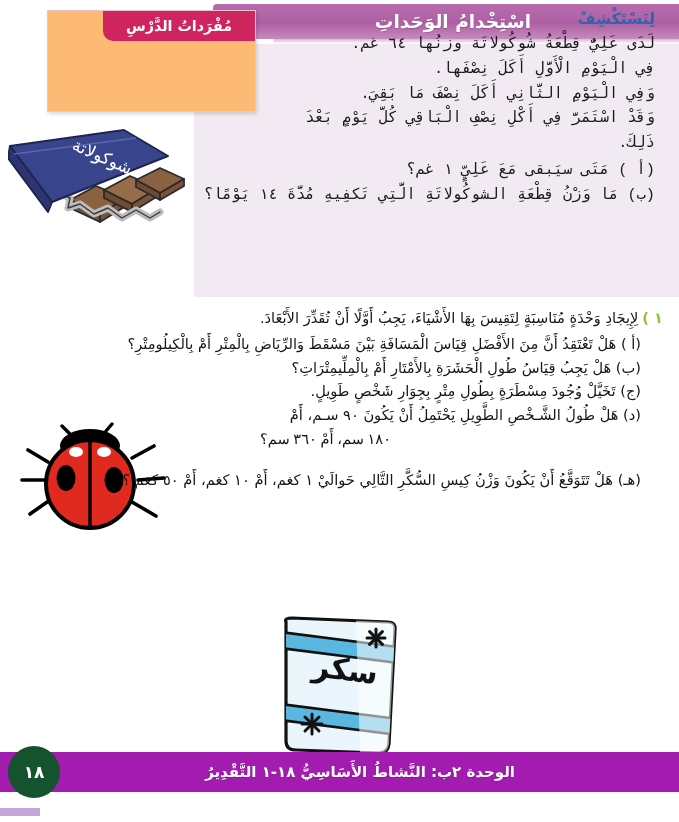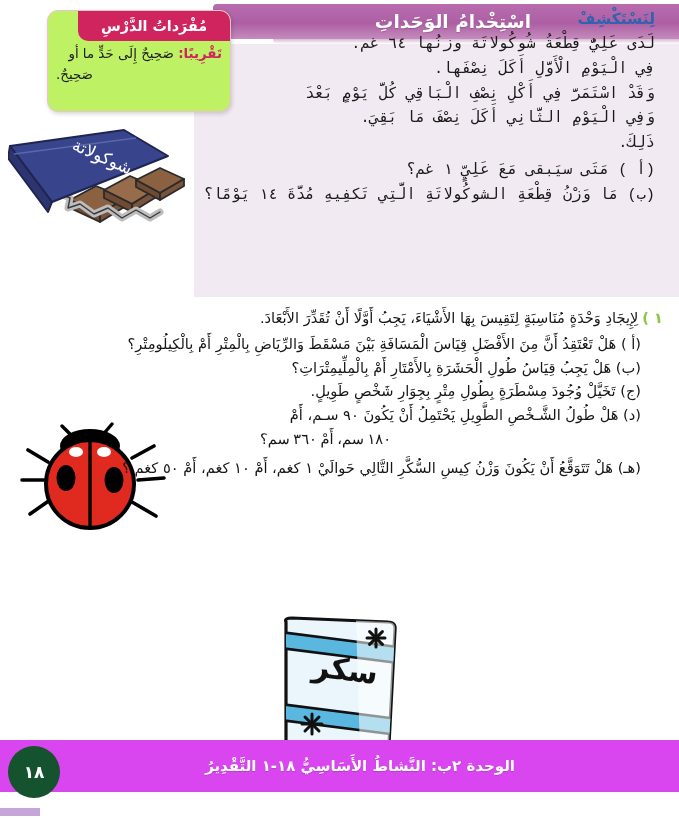"مُفْرَداتُ الدَّرْسِ" .vocab-box { background: #bef264 -> #fdba74; border-radius: 11px -> 0; width: 184px -> 209px }
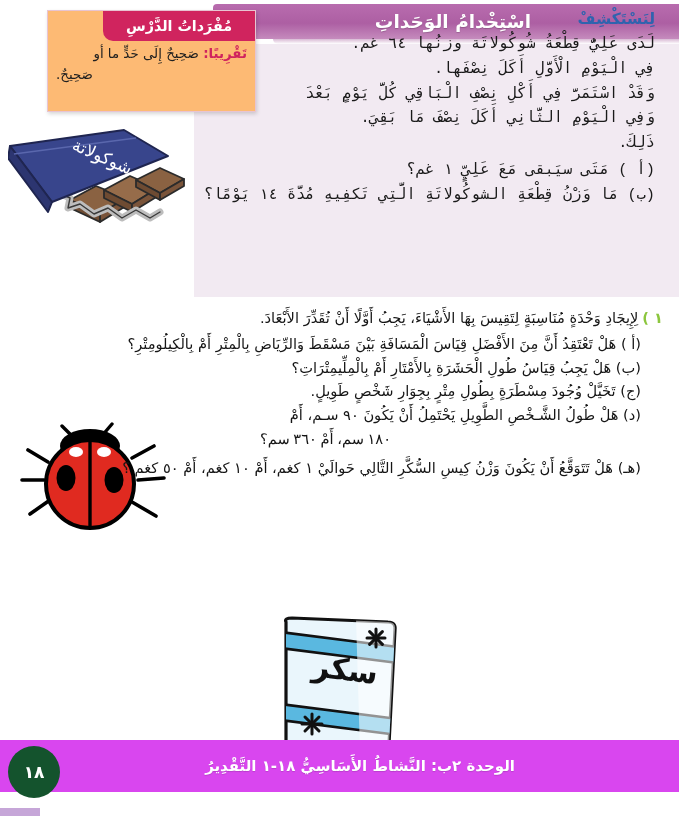"تَقْرِيبًا: صَحِيحٌ إِلَى حَدٍّ ما" div.vocab-body { html: <div> <div> <span>تَقْرِيبًا:</span> <span>صَحِيحٌ إِلَى حَدٍّ ما أو</span> </div> <div>صَحِيحٌ.</div> </div> -> none }
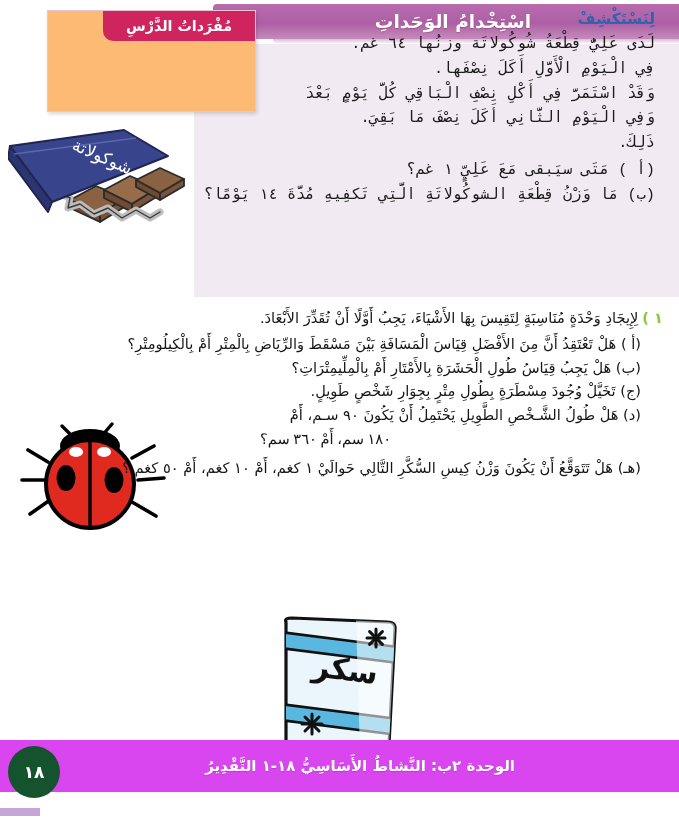"وَقَدْ اسْتَمَرَّ فِي أَكْلِ نِصْفِ" div { order: before "وَفِي الْيَوْمِ الثَّانِي أَكَلَ نِصْفَ" -> after "وَفِي الْيَوْمِ الثَّانِي أَكَلَ نِصْفَ" }
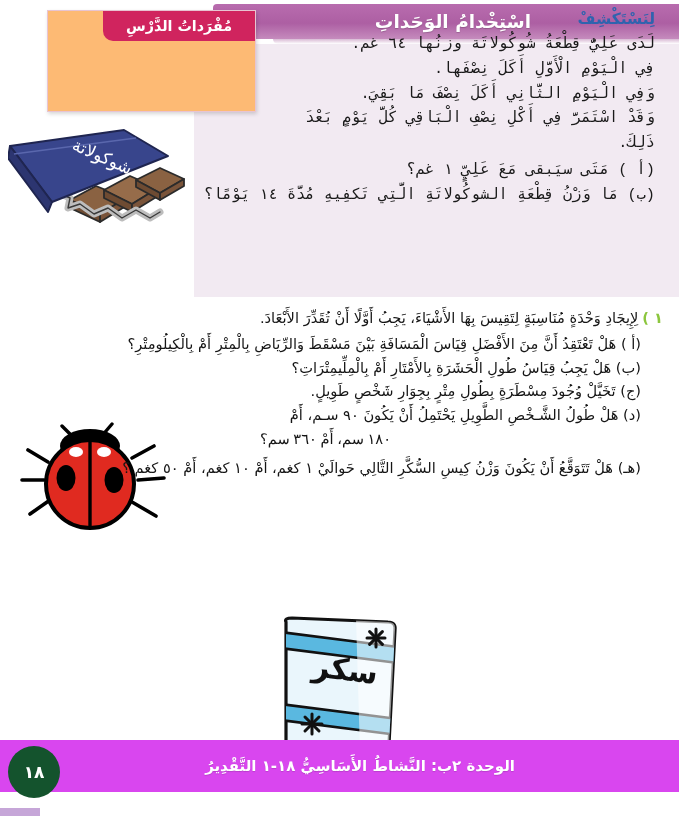"(هـ) هَلْ تَتَوَقَّعُ أَنْ يَكُونَ" div.ex-item { margin-top: 6px -> 18px }
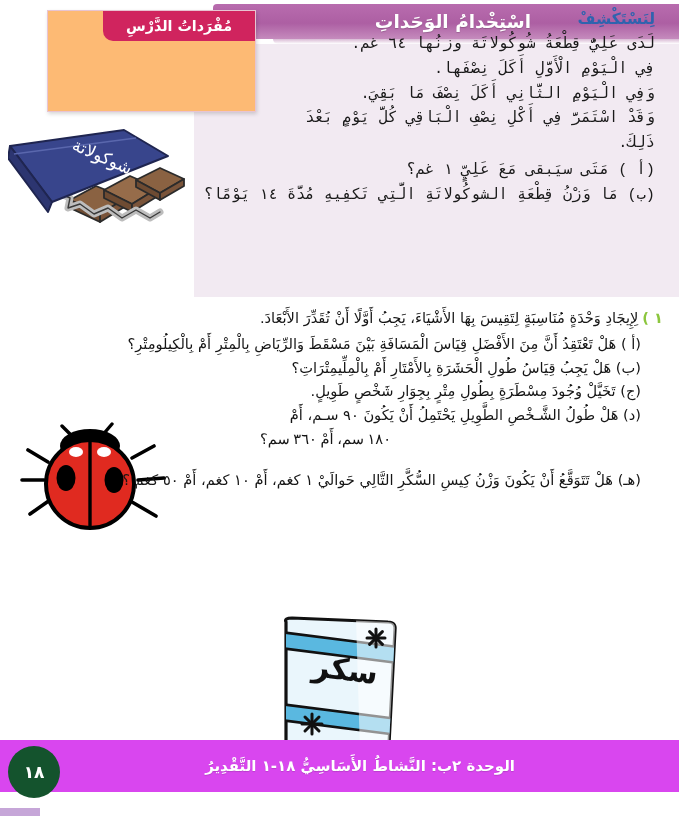"الوحدة ٢ب: النَّشاطُ الأَسَاسِيُّ ١٨-١" .footer-bar { background: #d946ef -> #a21caf; height: 52px -> 40px }
